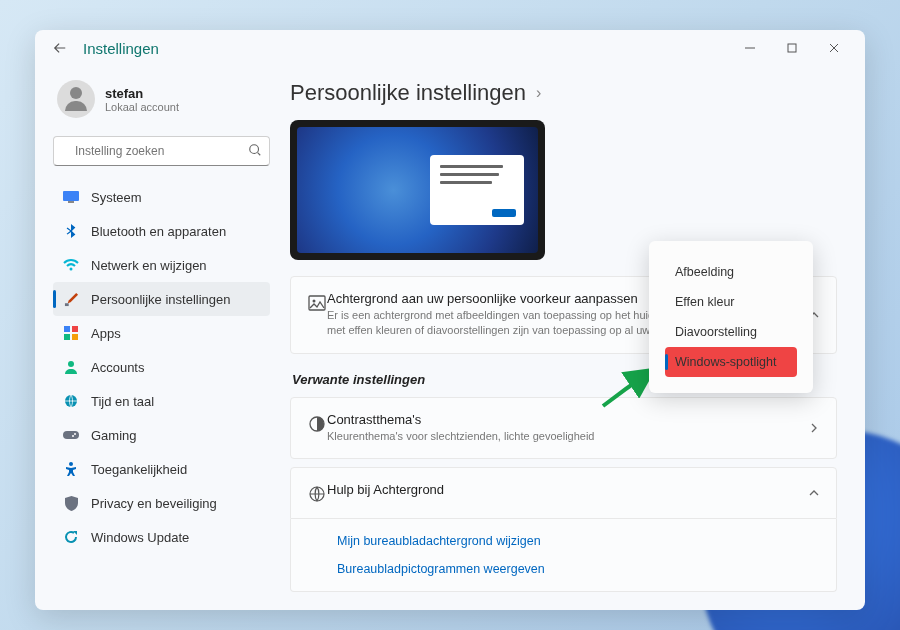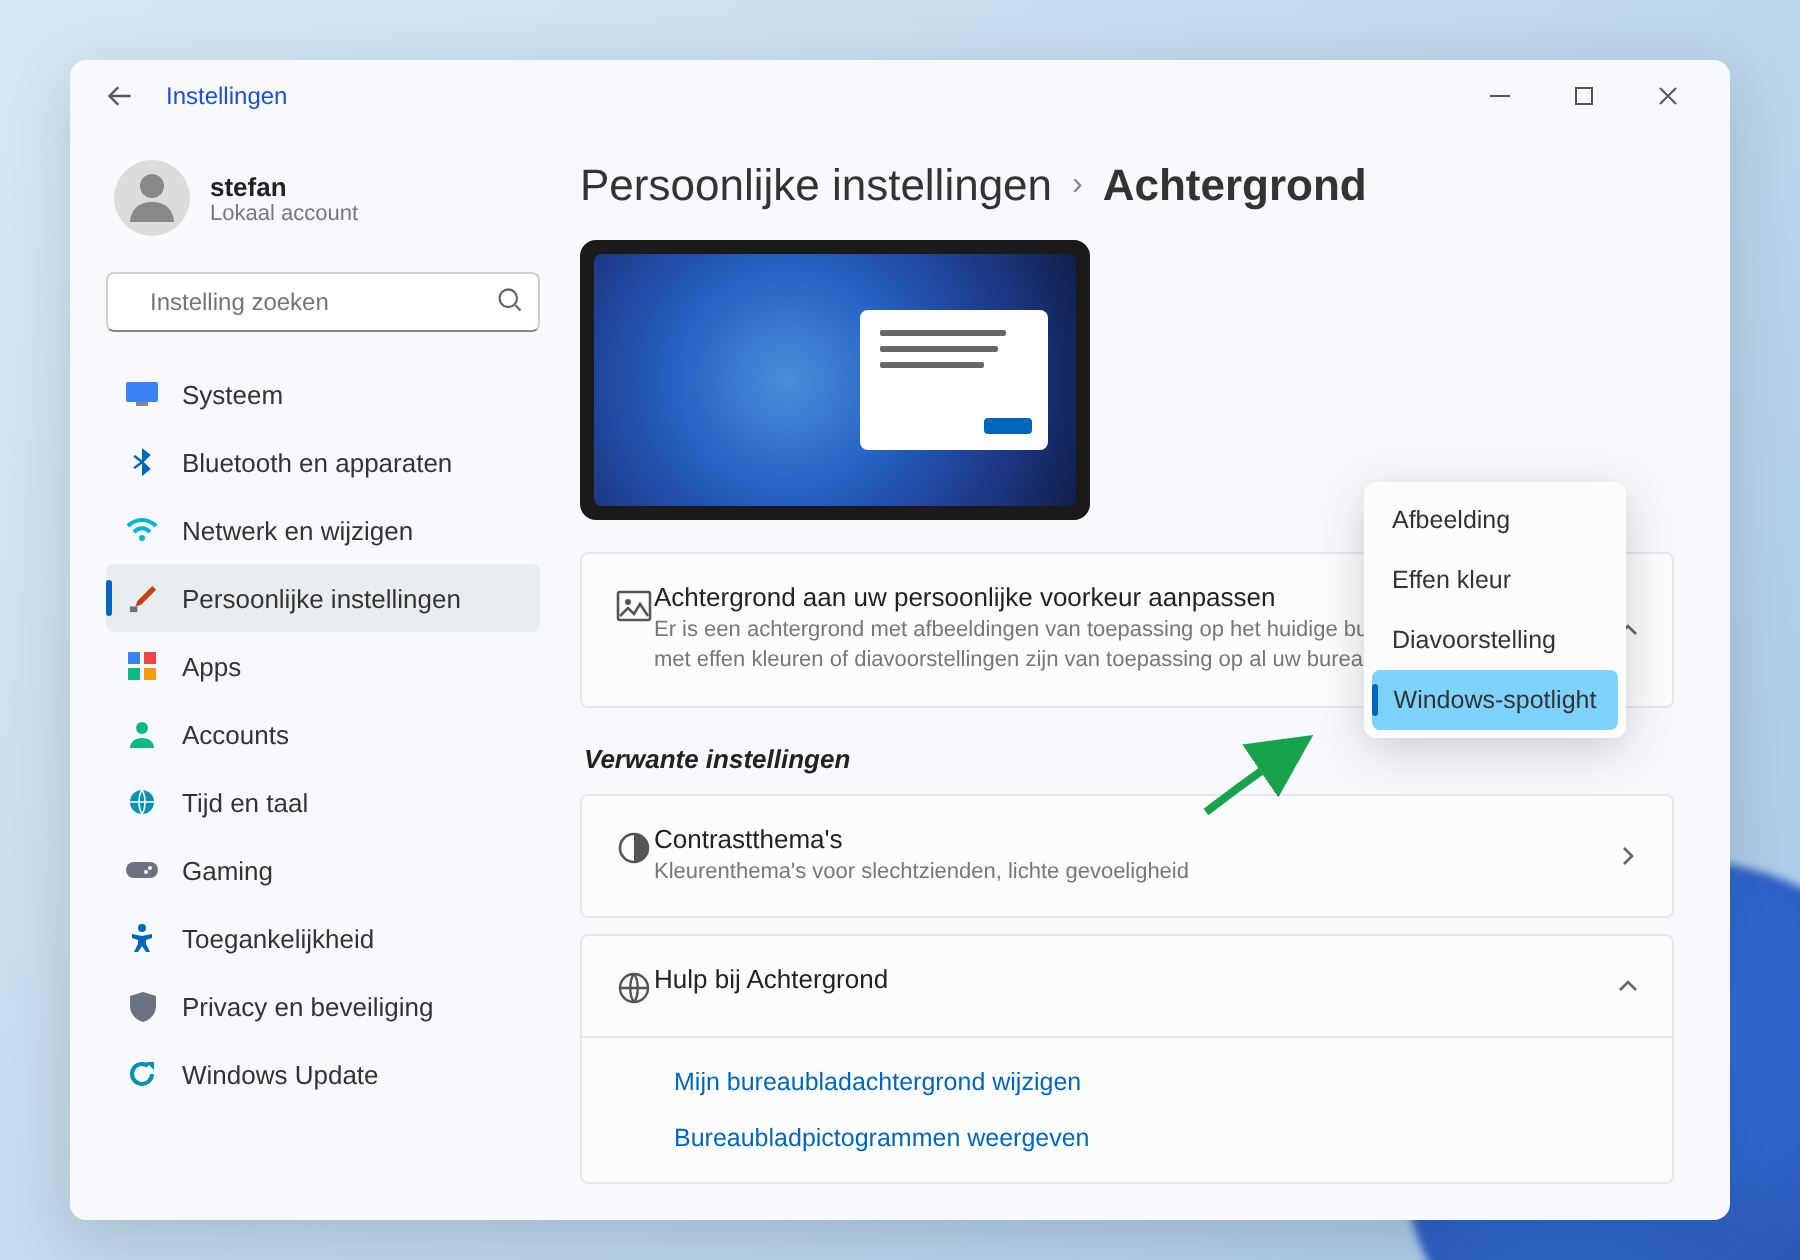"Instellingen" .app-title { color: #1d4ed8 -> #0f766e; font-size: 12px -> 15px }
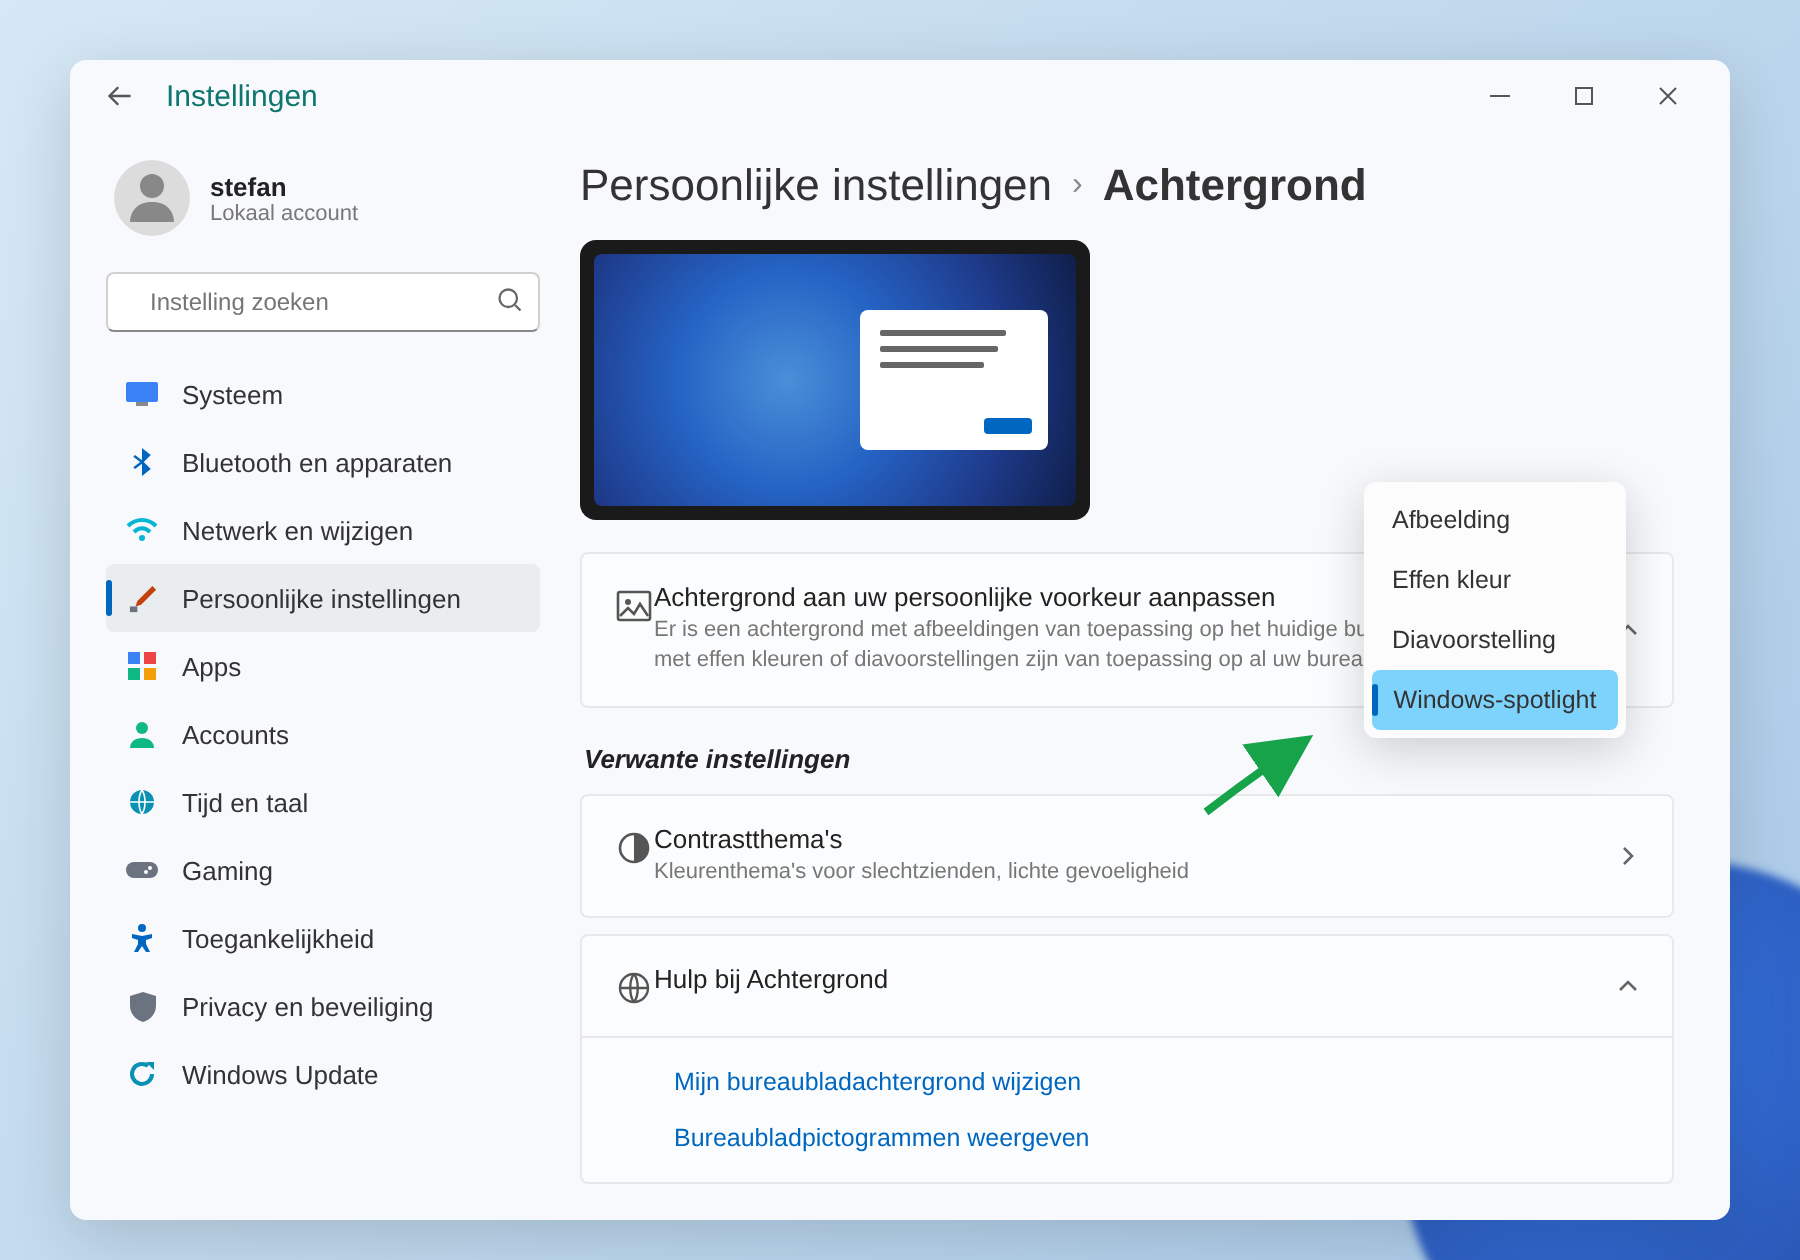"Achtergrond" span.crumb-current { html: <span>Achtergrond</span> -> none }
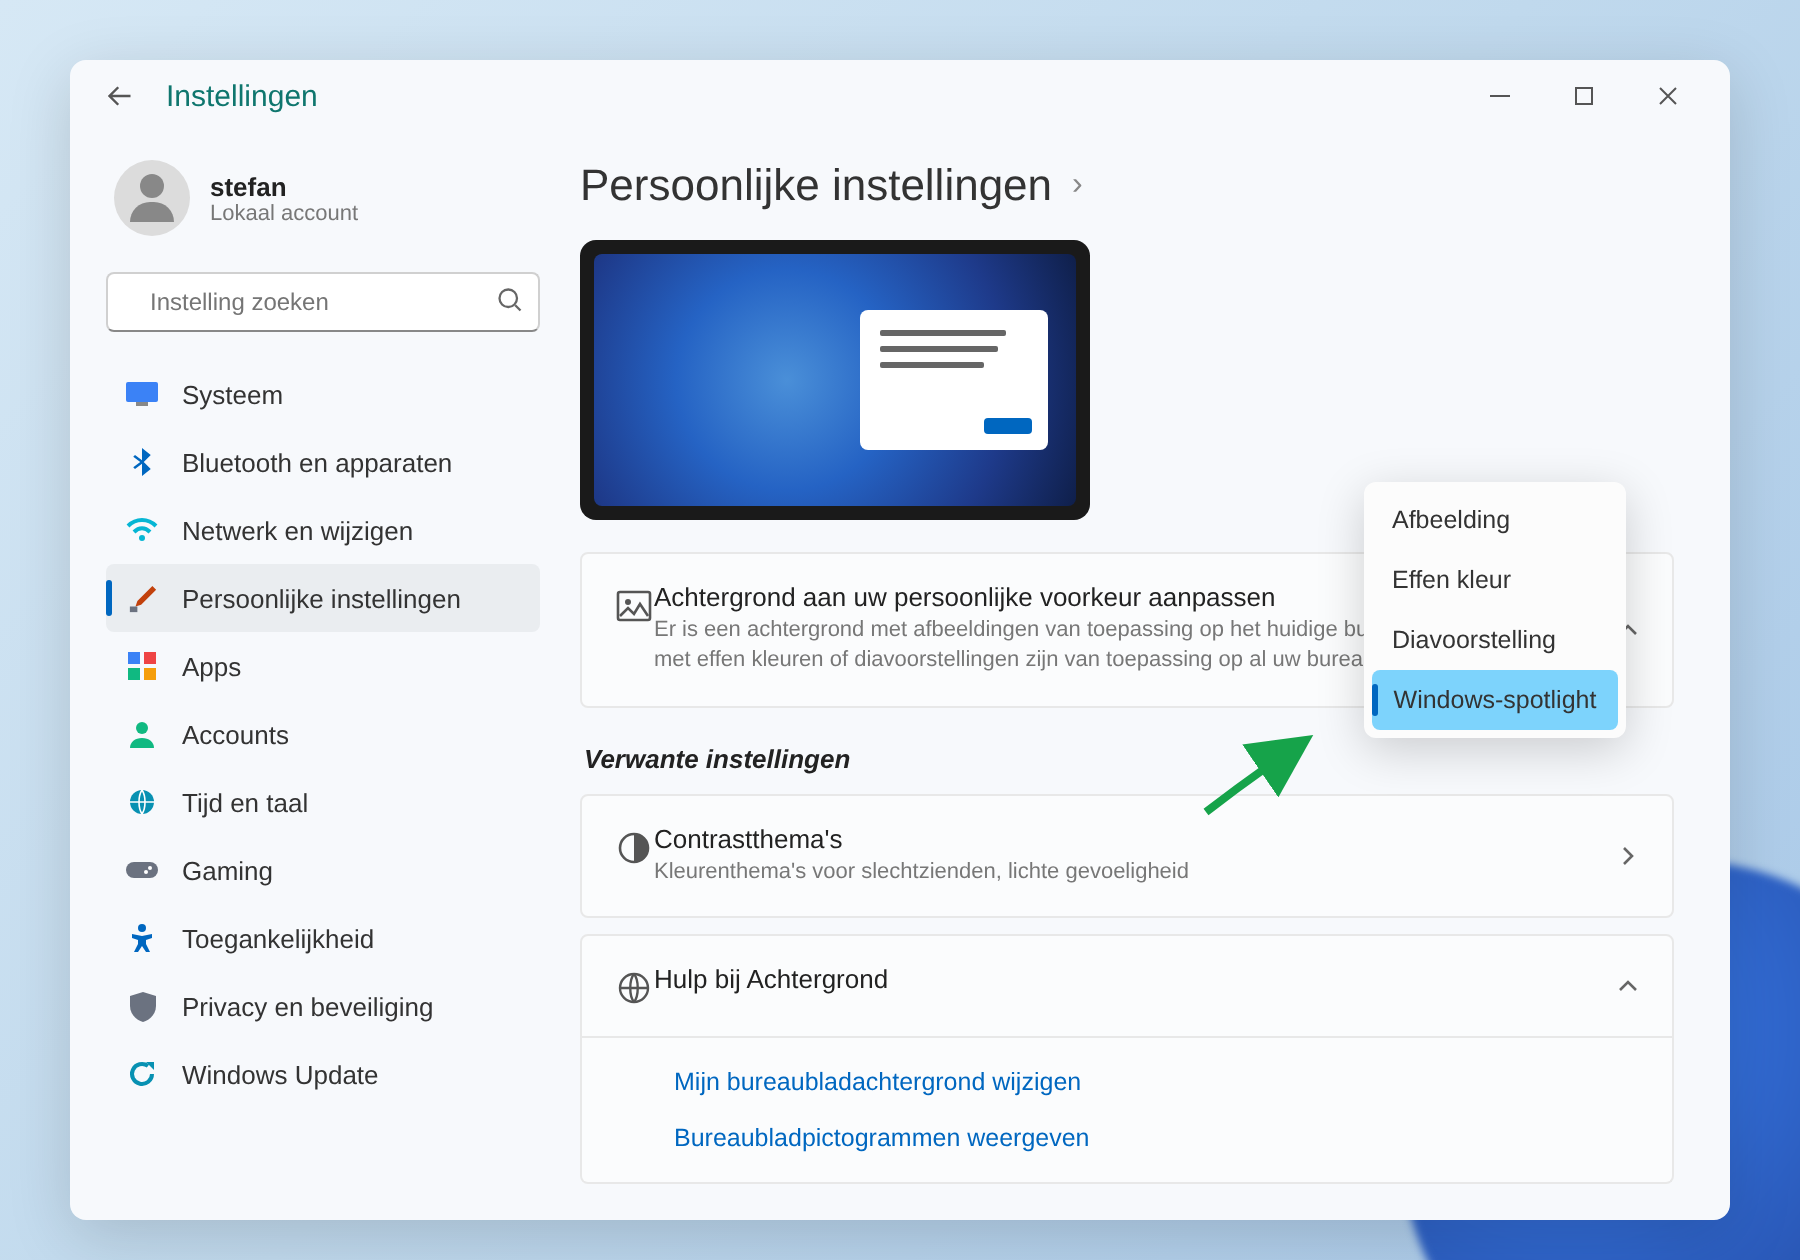"Afbeelding" .dropdown-menu { padding: 4px -> 16px; width: 131px -> 164px }
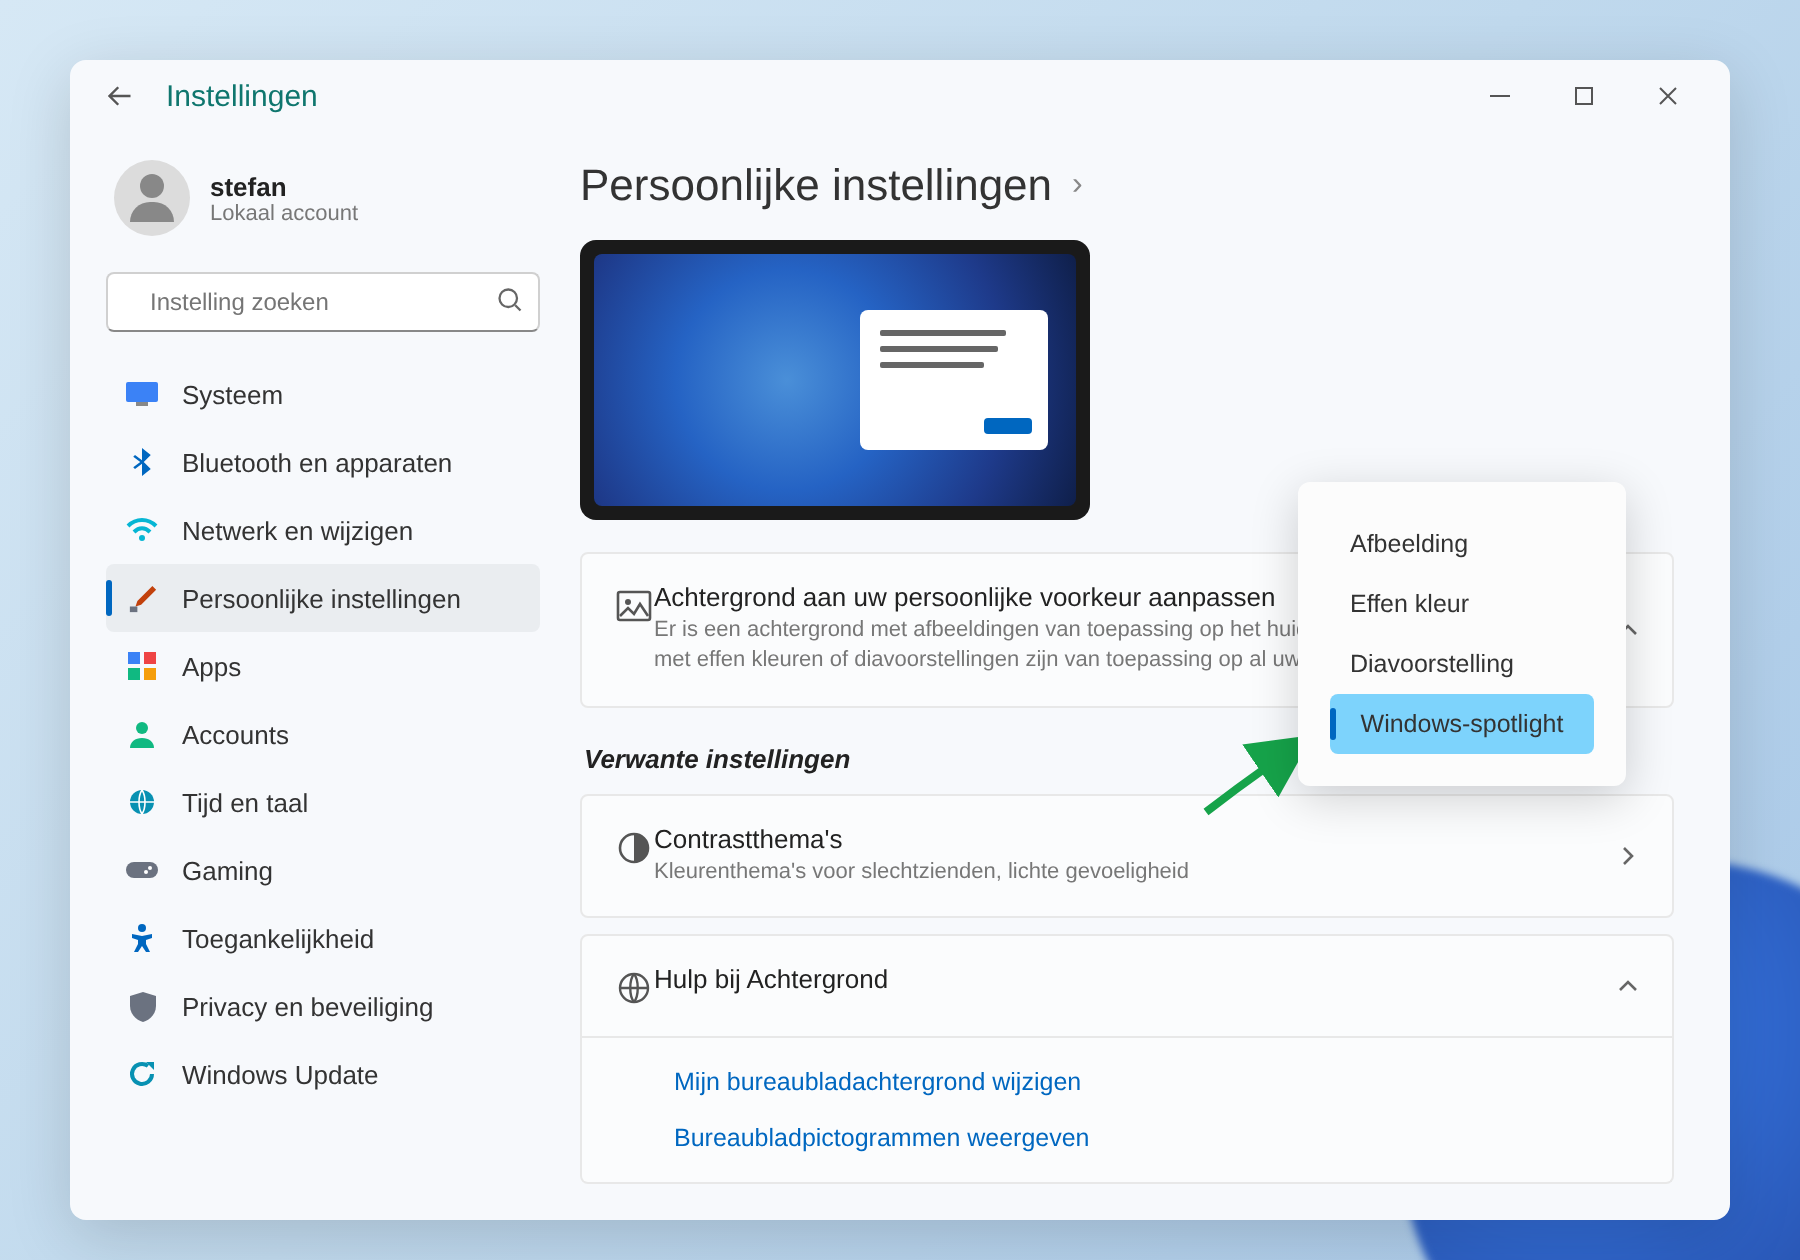"Windows-spotlight" .dd-item.selected { background: #7dd3fc -> #ef4444; text-align: center -> none }
